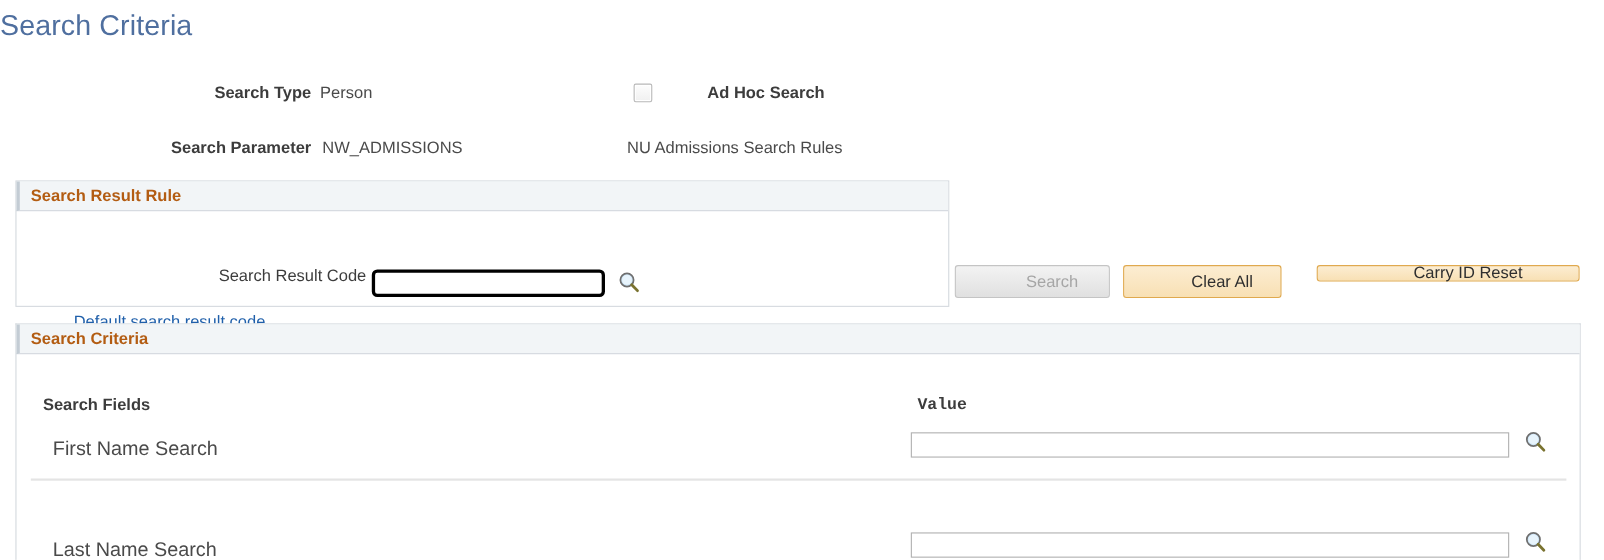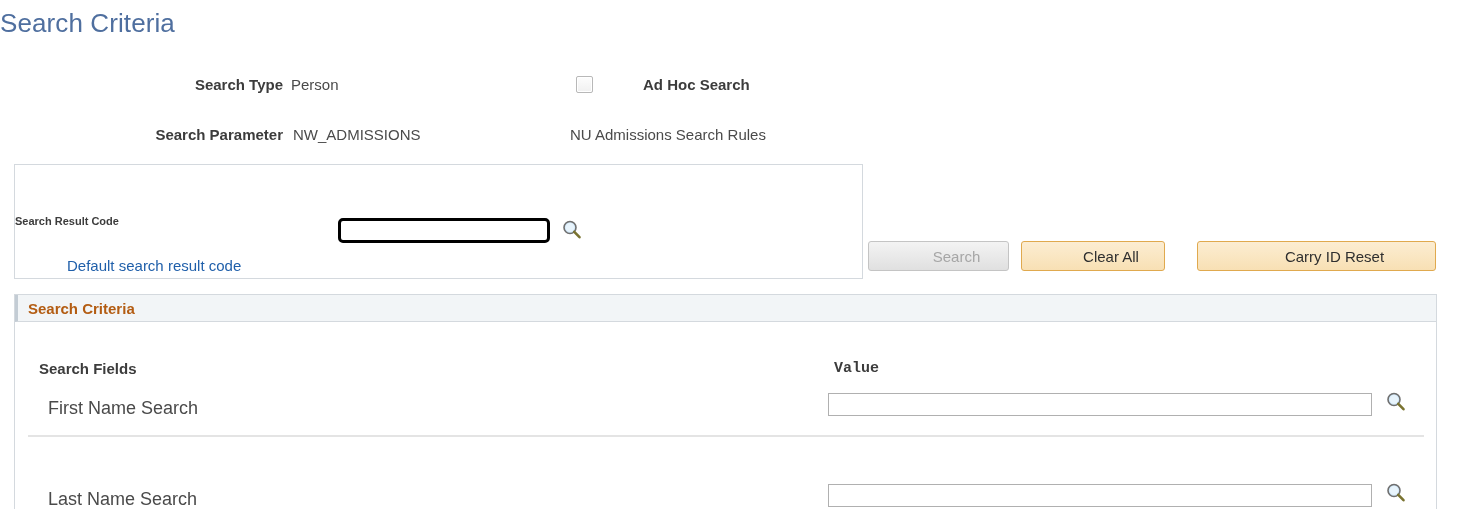"Search Result Rule" div.panel-header { html: none -> <div> <span>Search Result Rule</span> </div> }
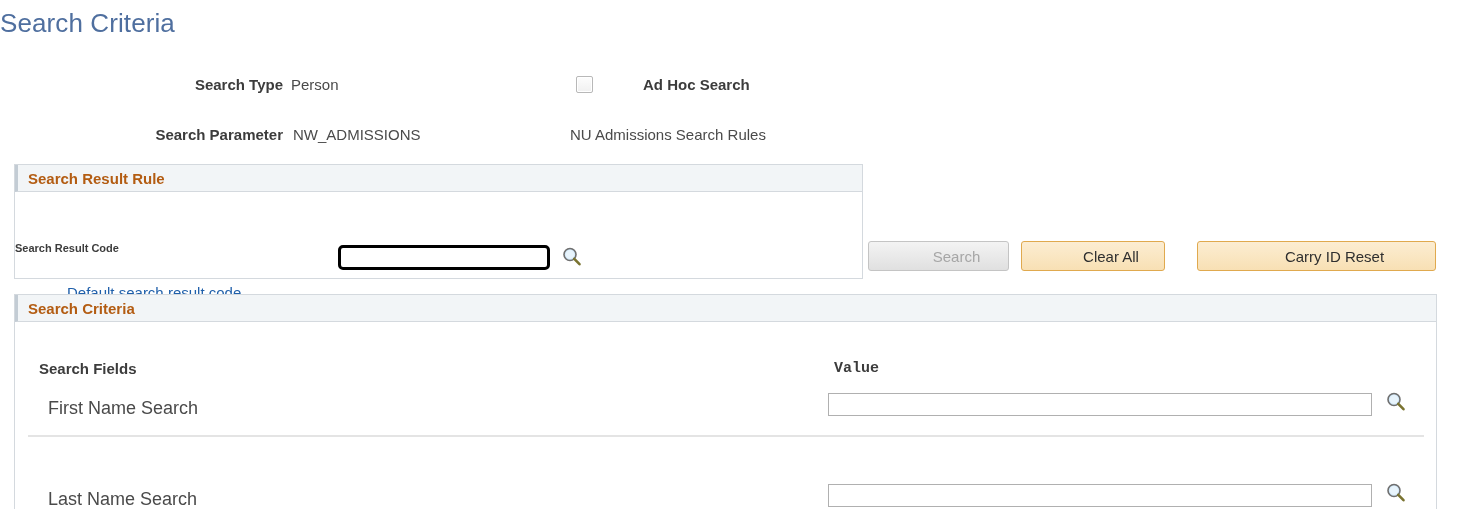"Search Result Code" #srr-label { font-size: 11px -> 15px; font-weight: bold -> normal; text-align: none -> right }
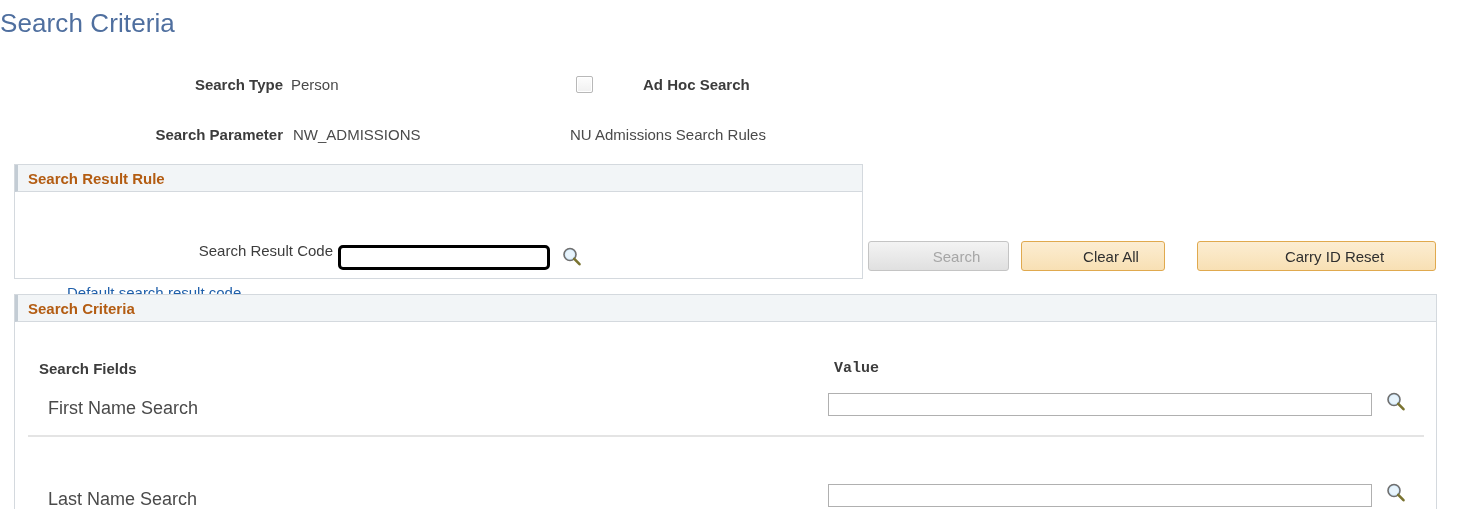"Carry ID Reset" #btn-carry-reset { height: 30px -> 15px }
